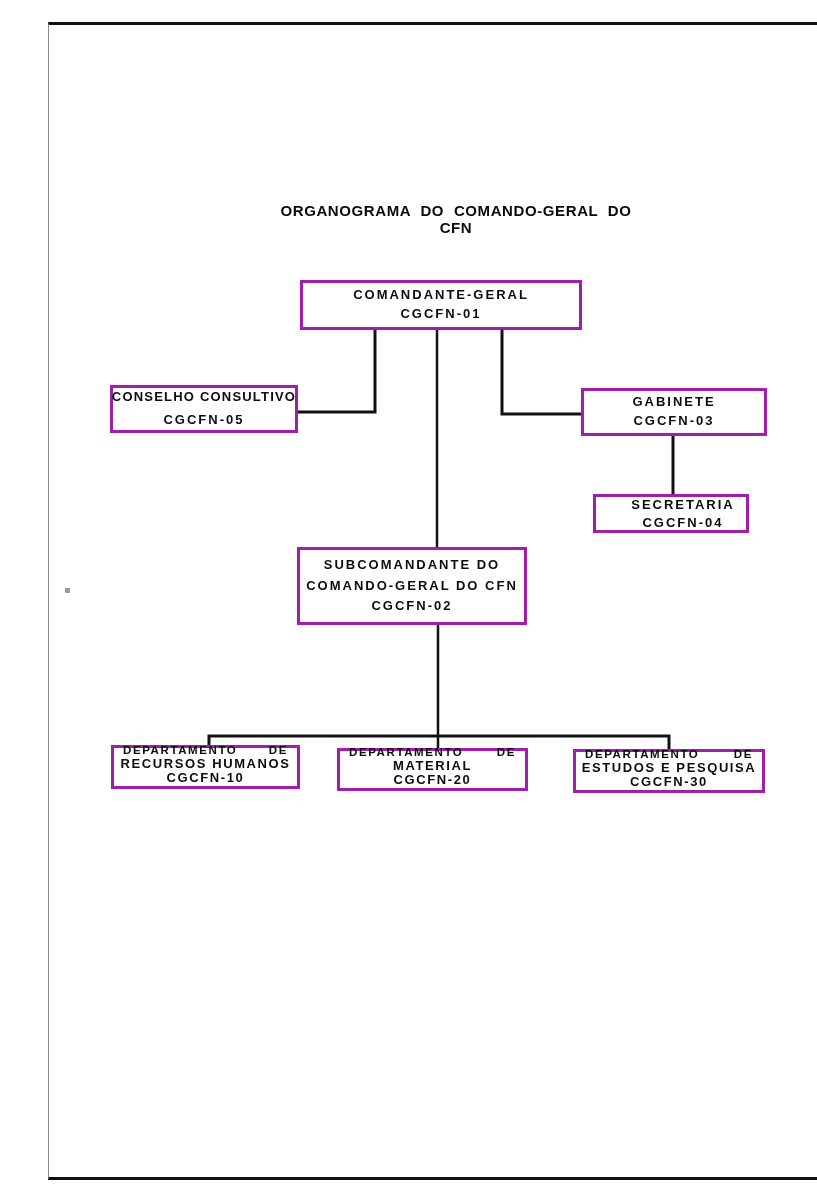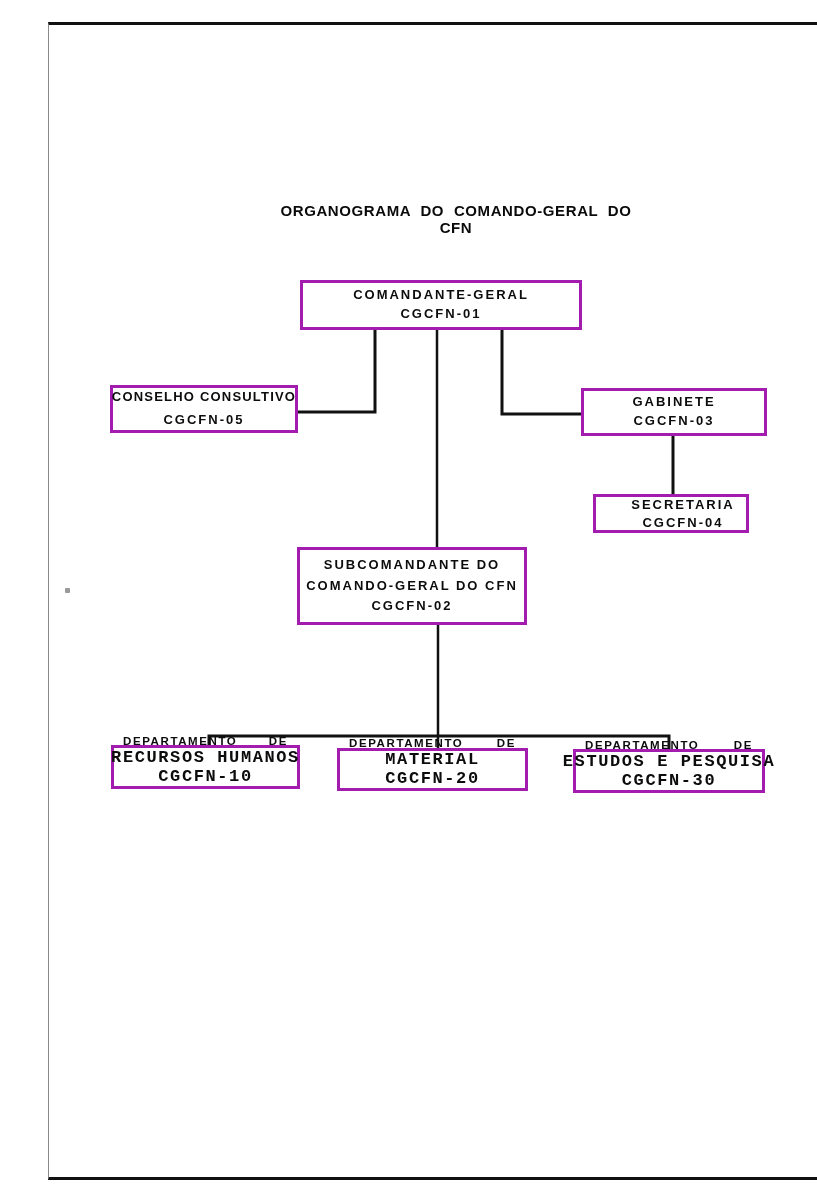"RECURSOS HUMANOS" .dept .ln { font-family: Liberation Mono, monospace -> none; font-size: 17px -> 13px }
